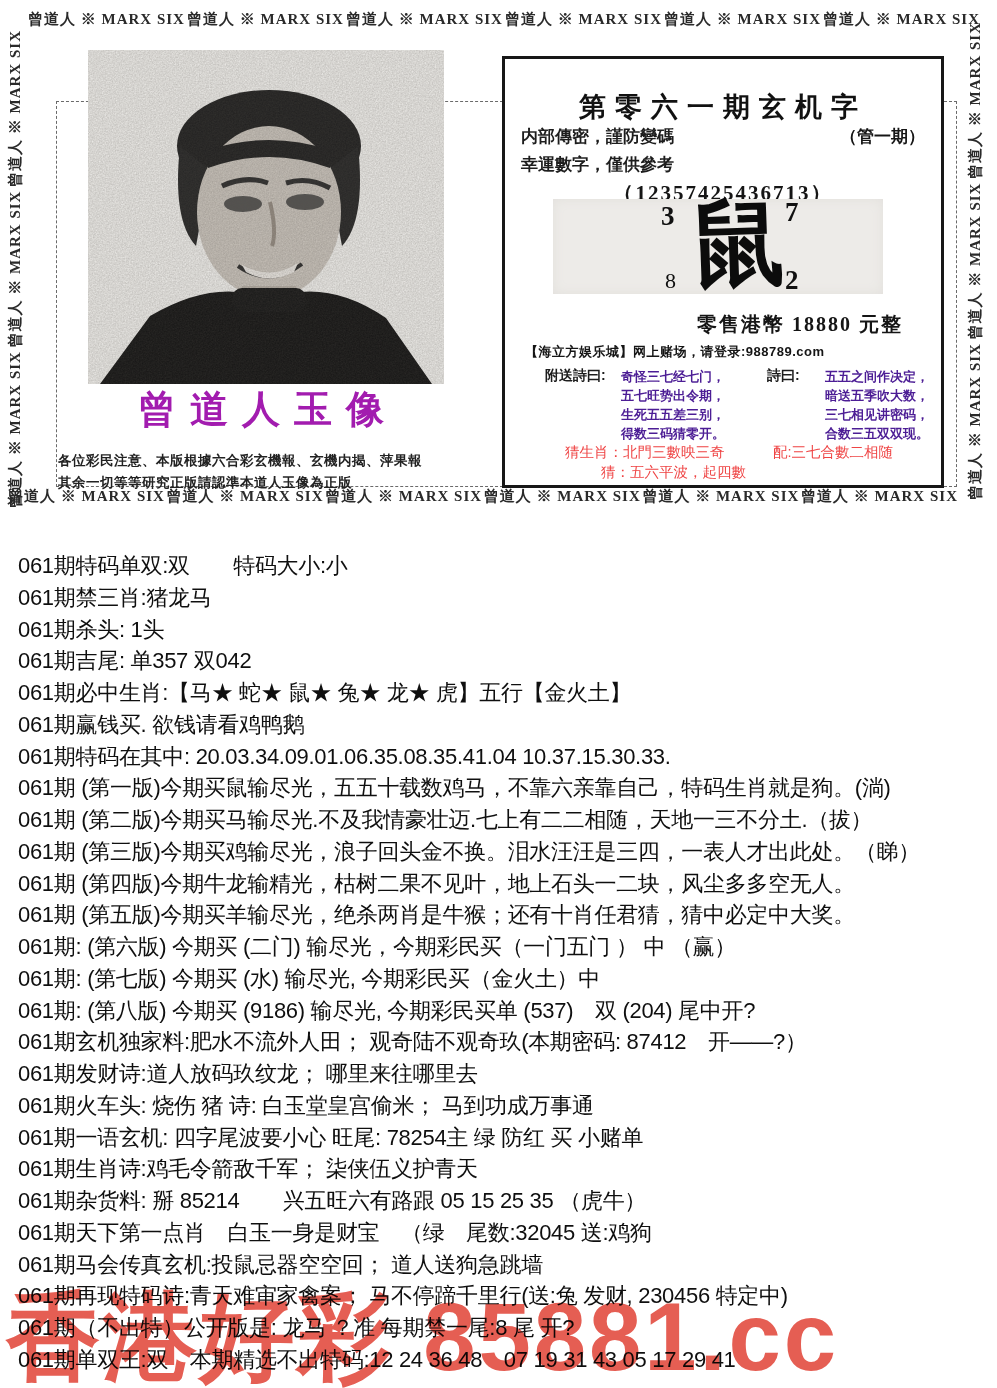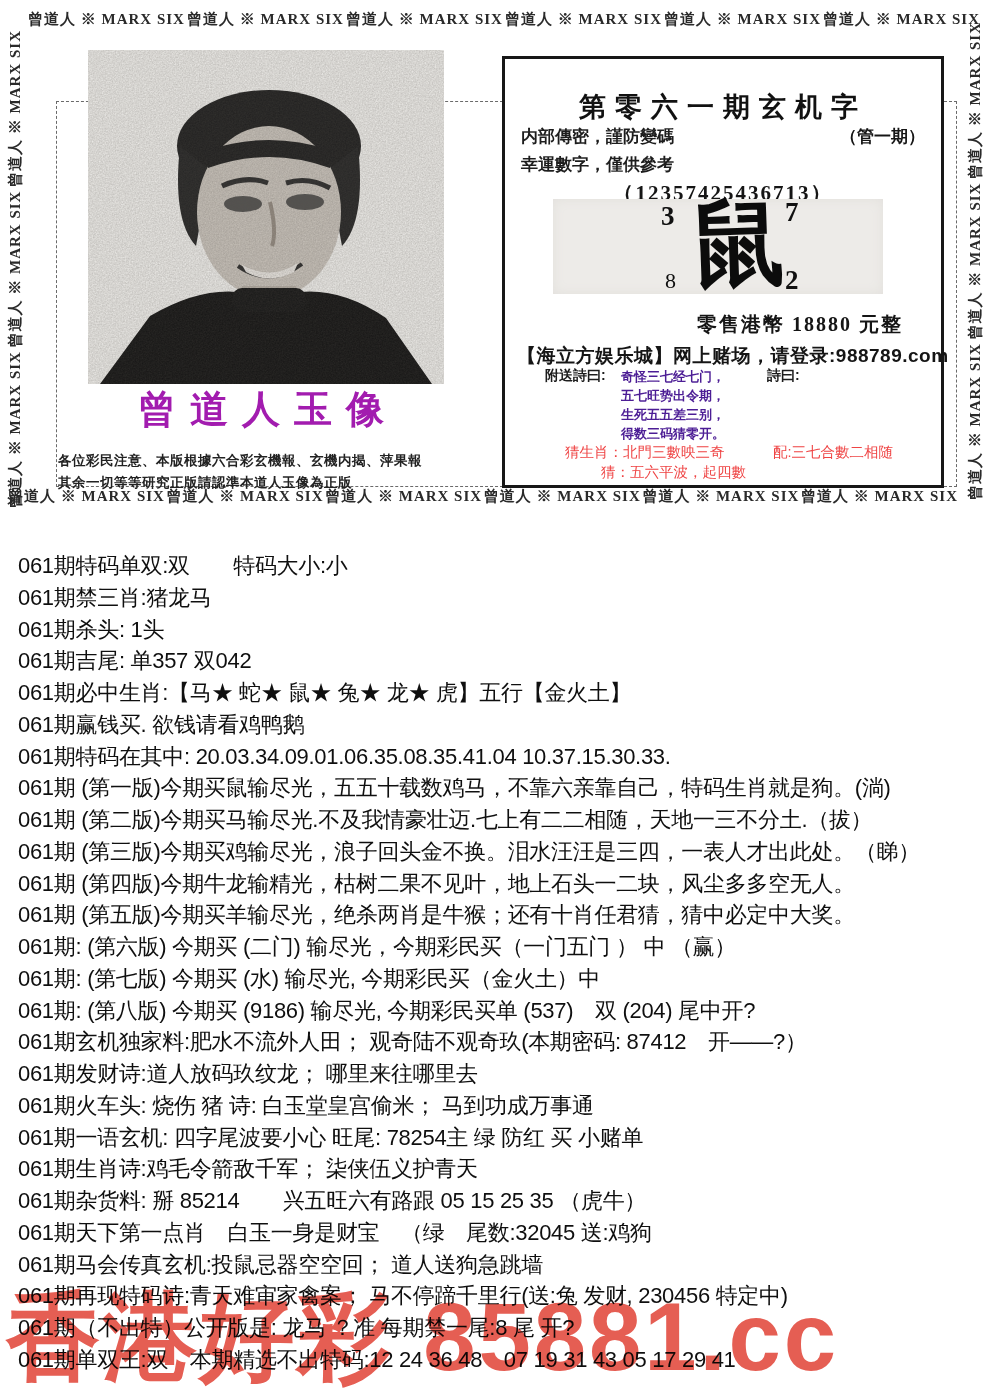"【海立方娱乐城】网上赌场，请登录:988789.com" .ocasino { font-size: 19px -> 13px; left: 12px -> 20px }
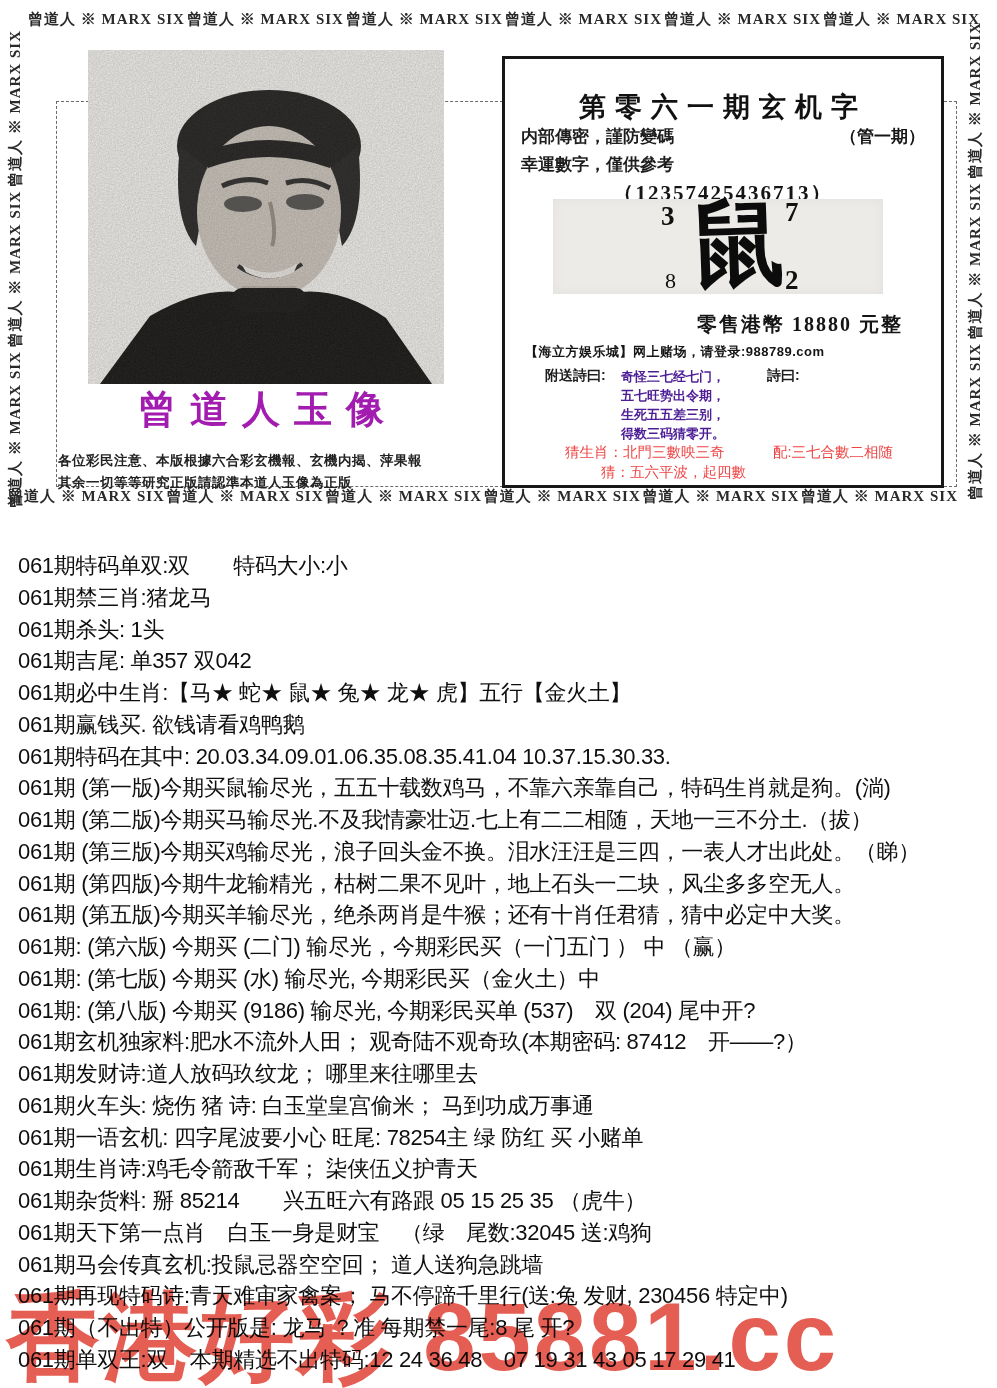"五五之间作决定，" div.poem { html: none -> <div> <div>五五之间作决定，</div> <div>暗送五季吹大数，</div> <div>三七相见讲密码，</div> <div>合数三五双双现。</div> </div> }
